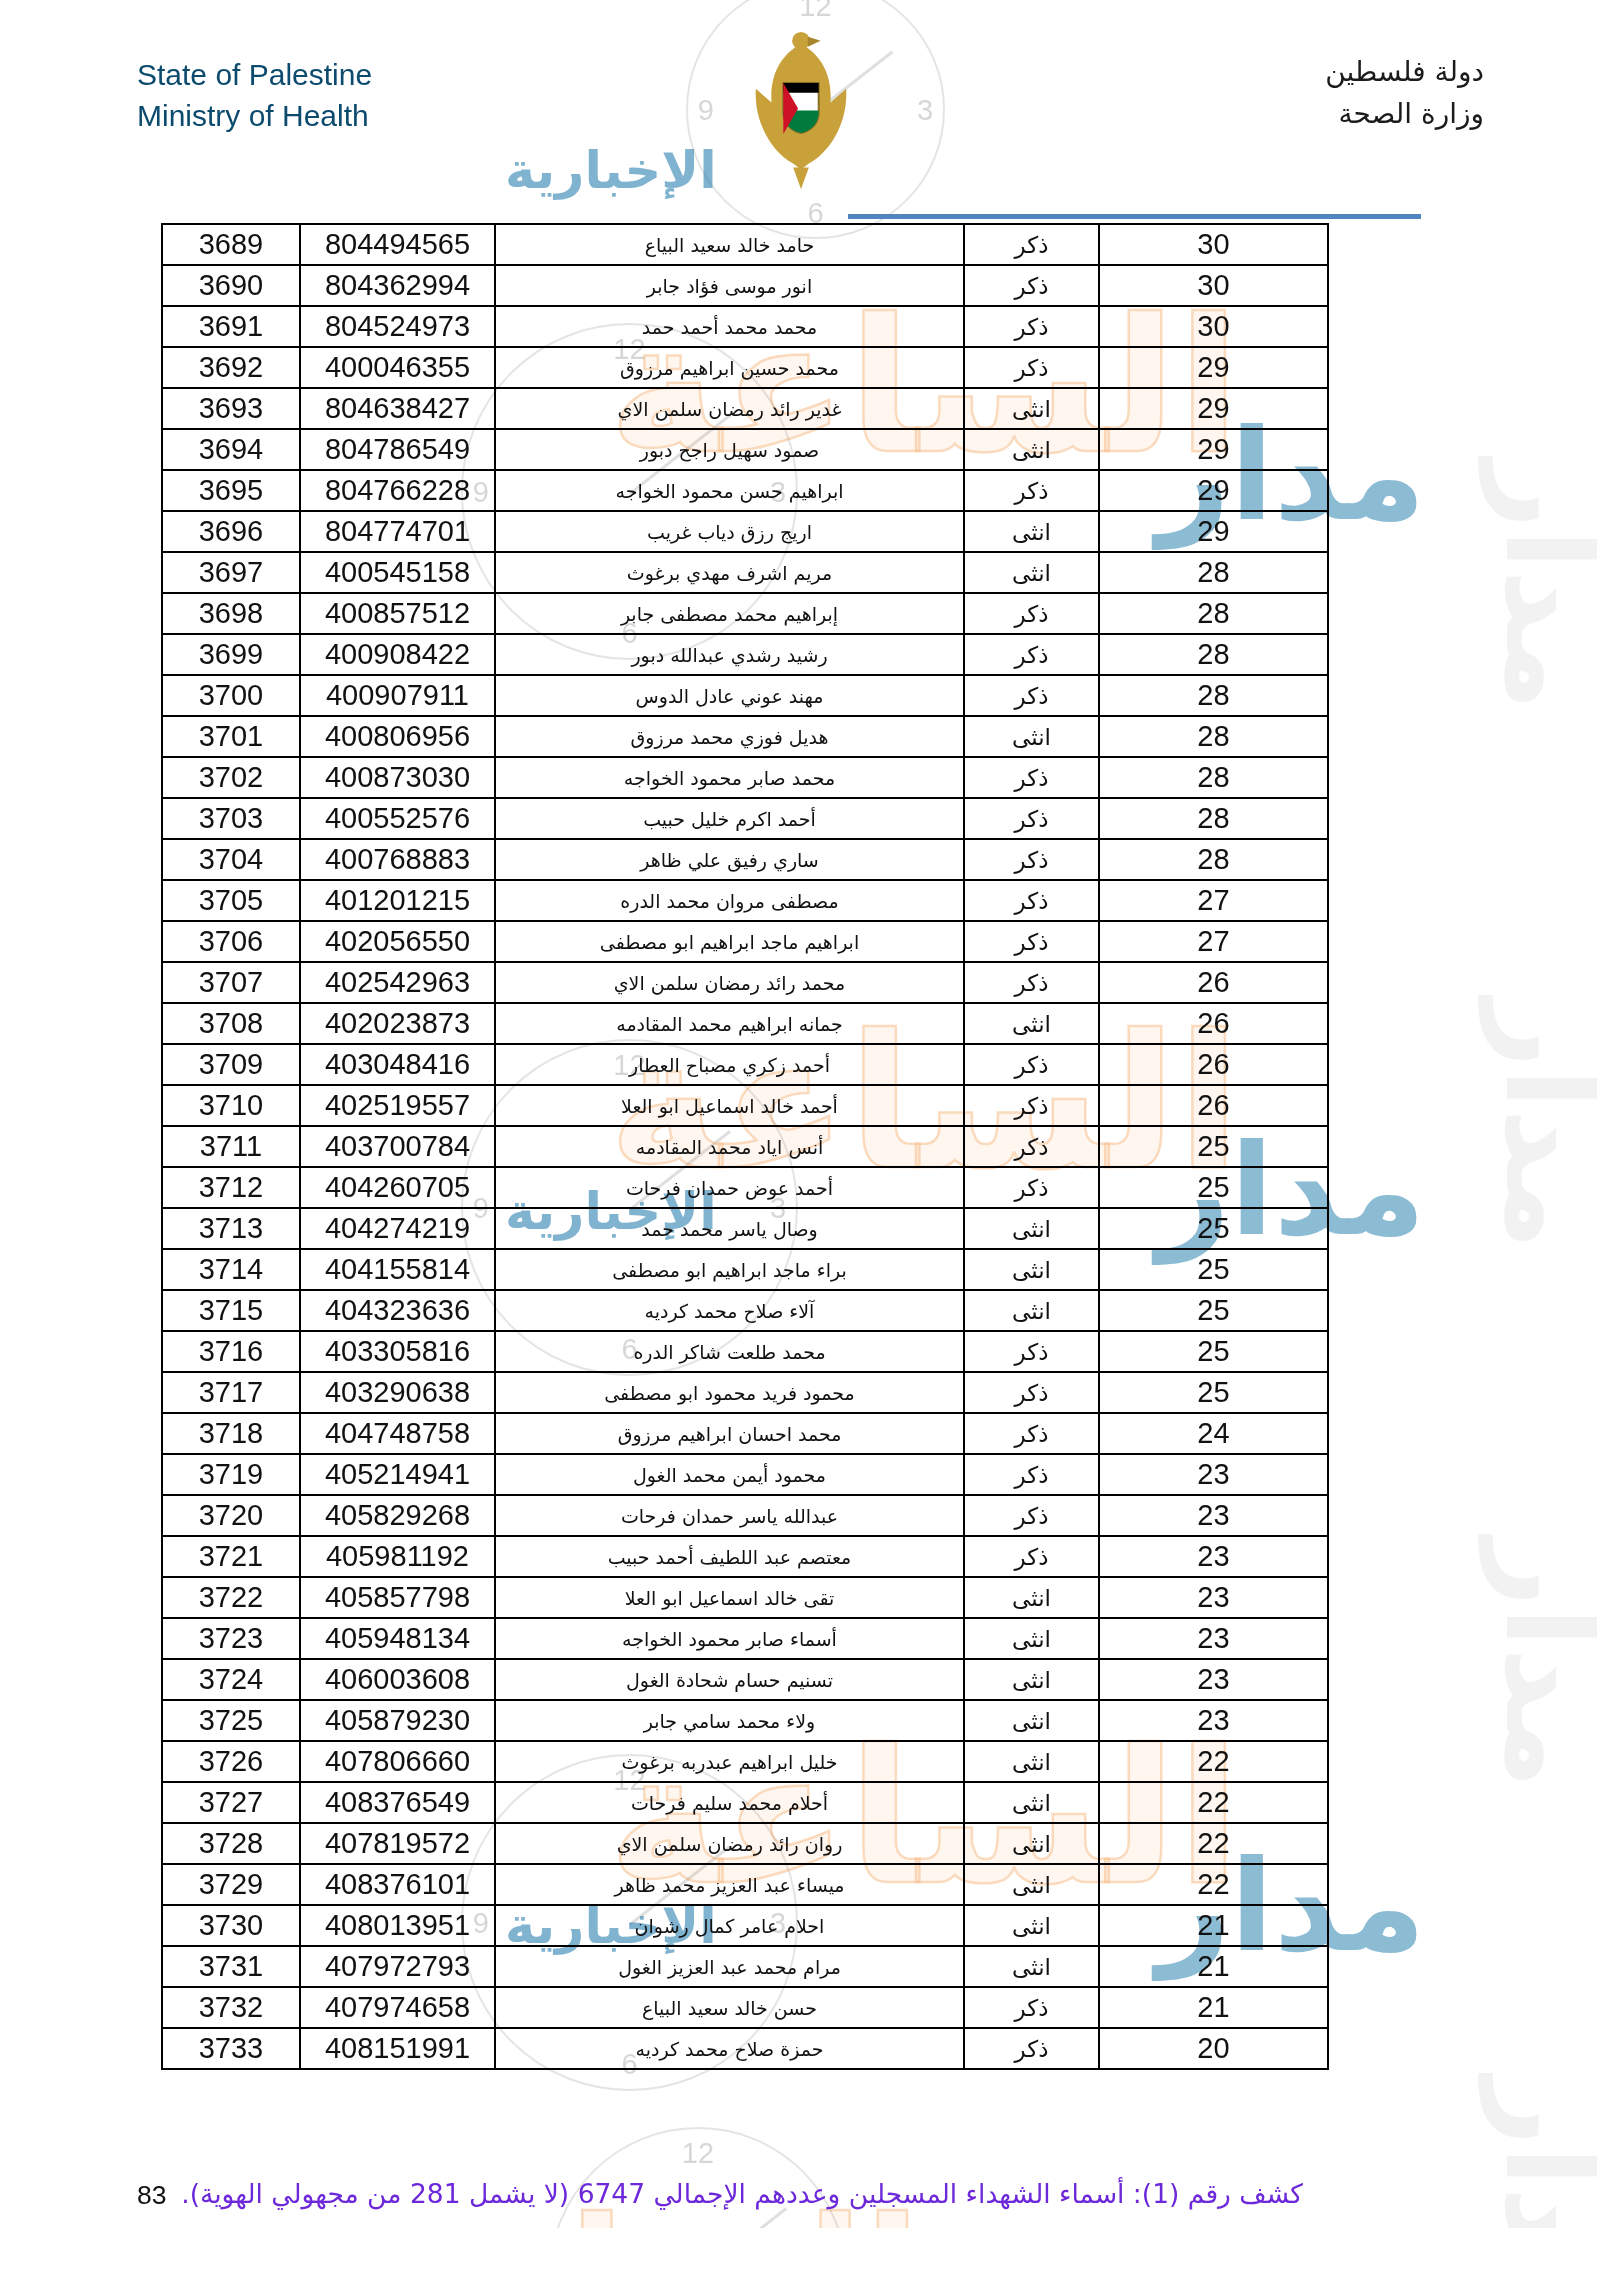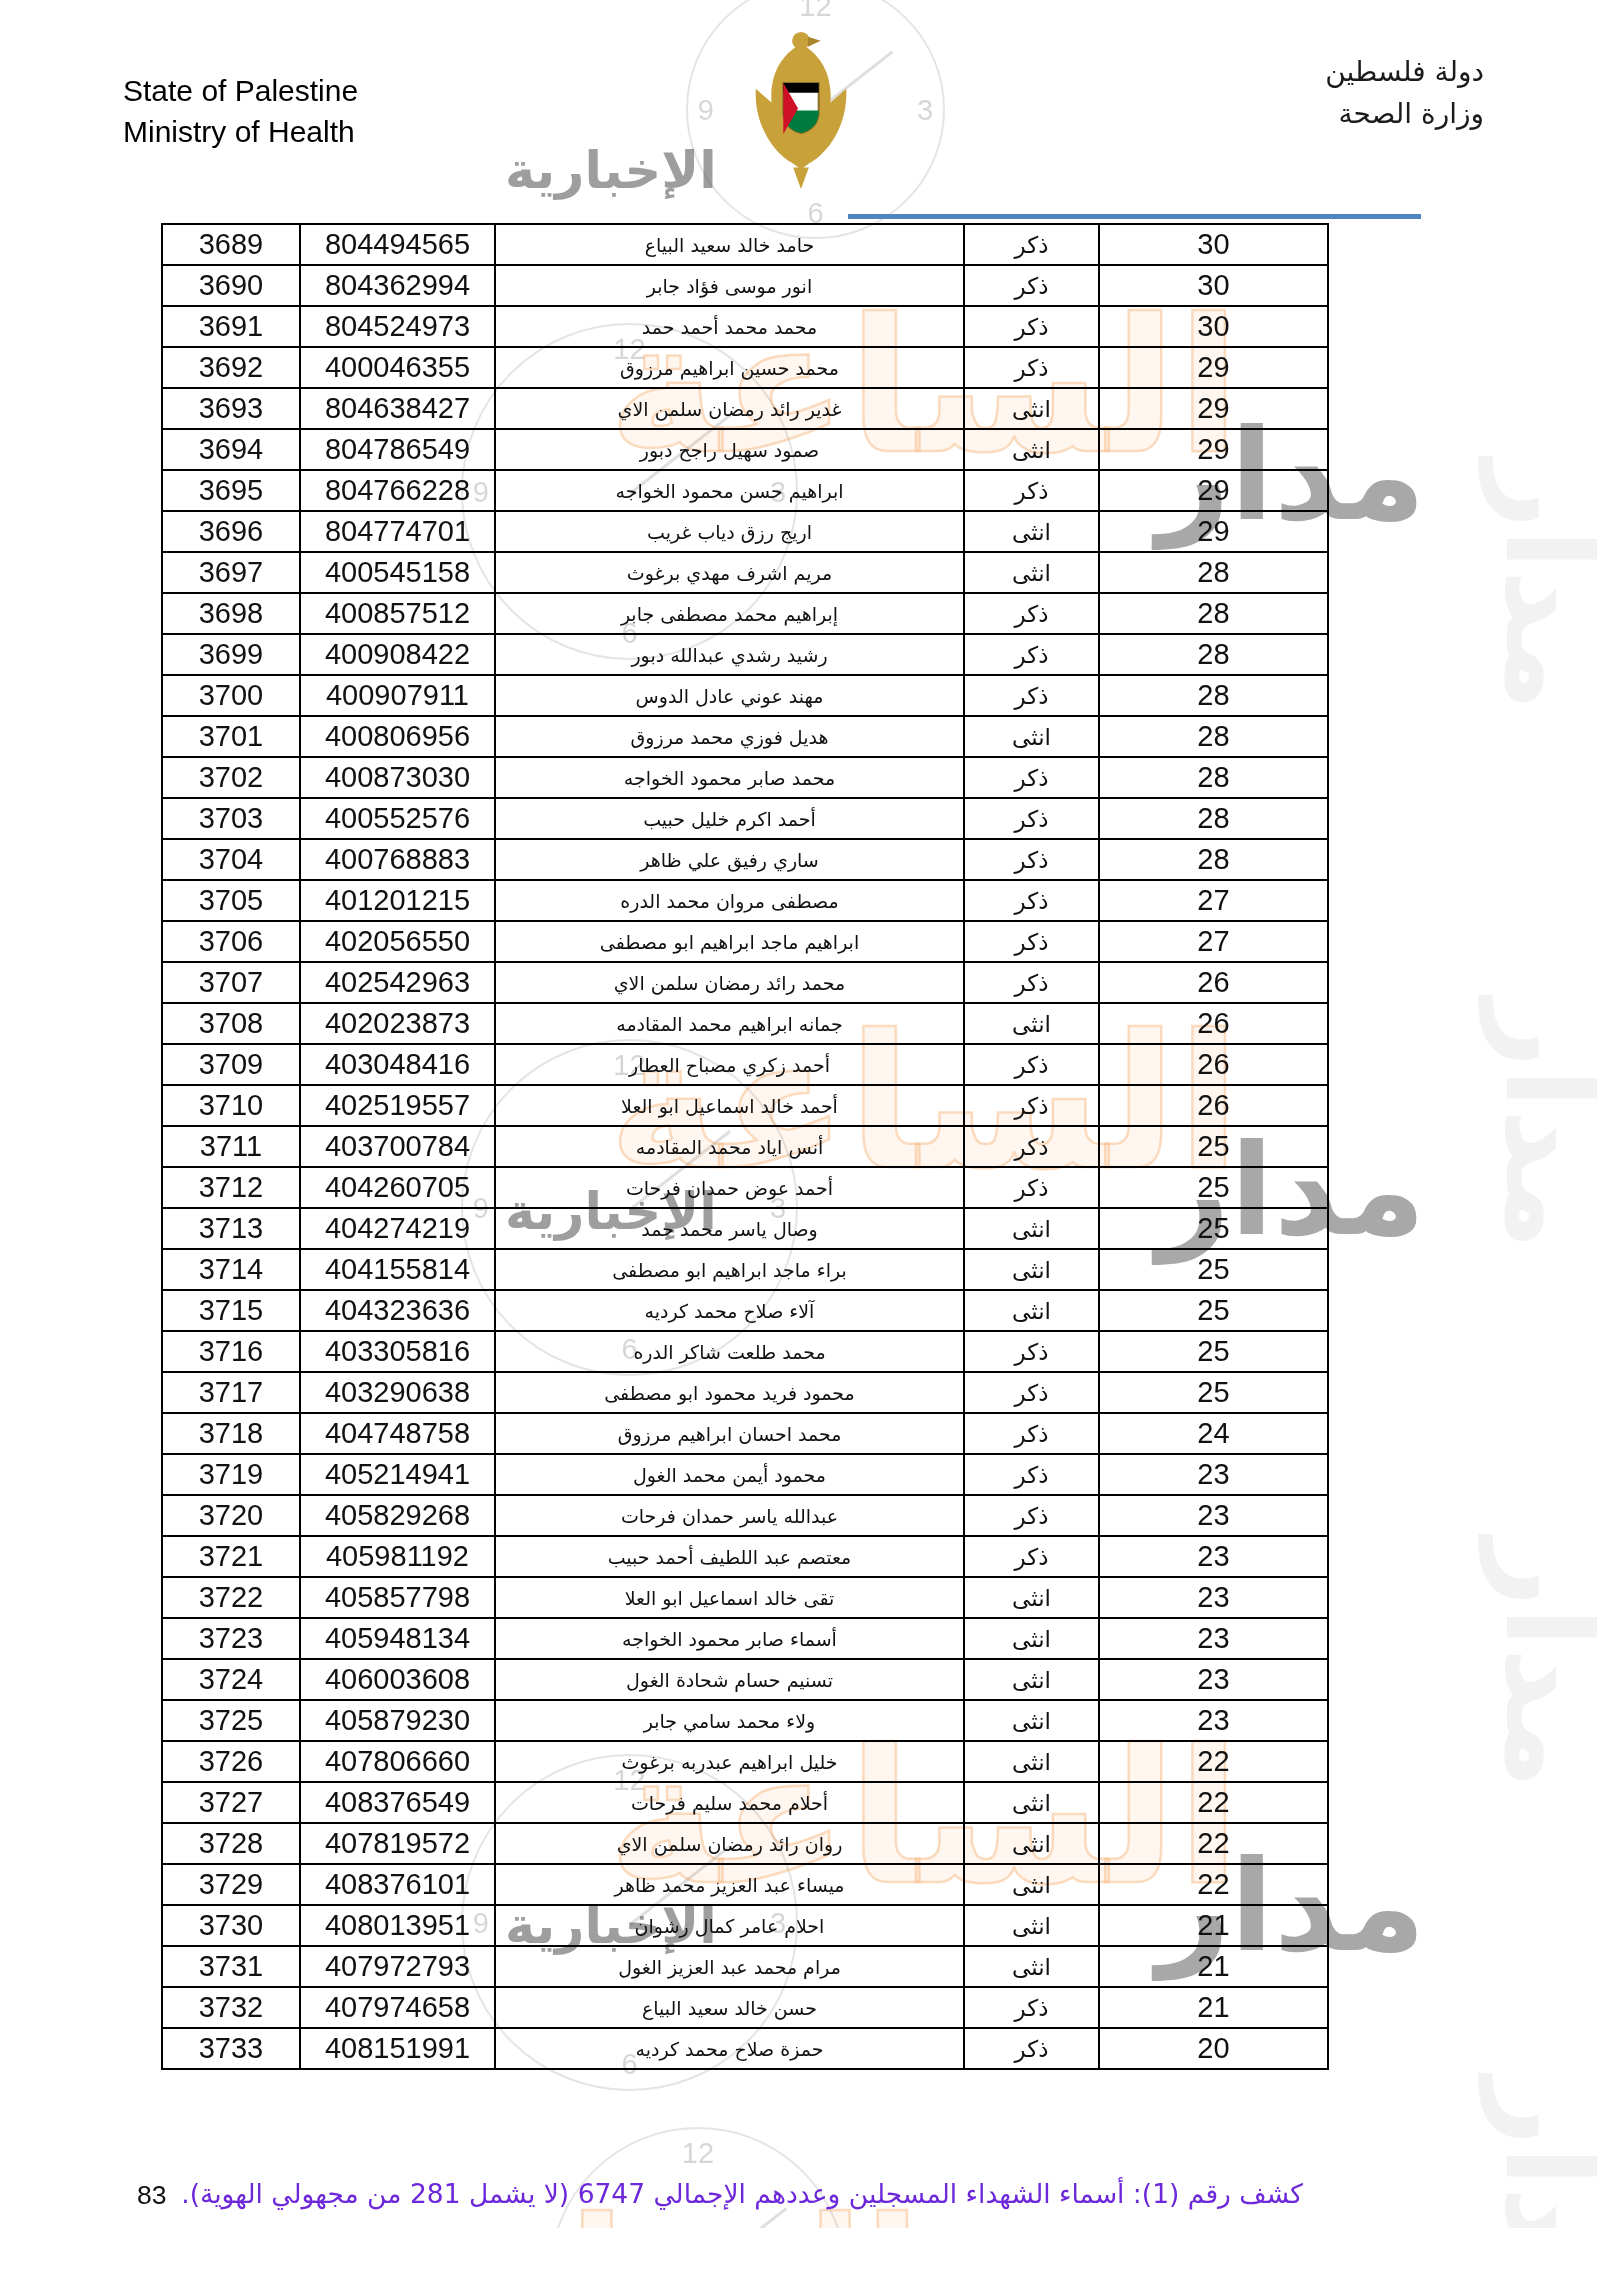"State of Palestine" .hdr-en { color: #000000 -> #0c4a6e; left: 123px -> 137px; margin-top: 16px -> none }
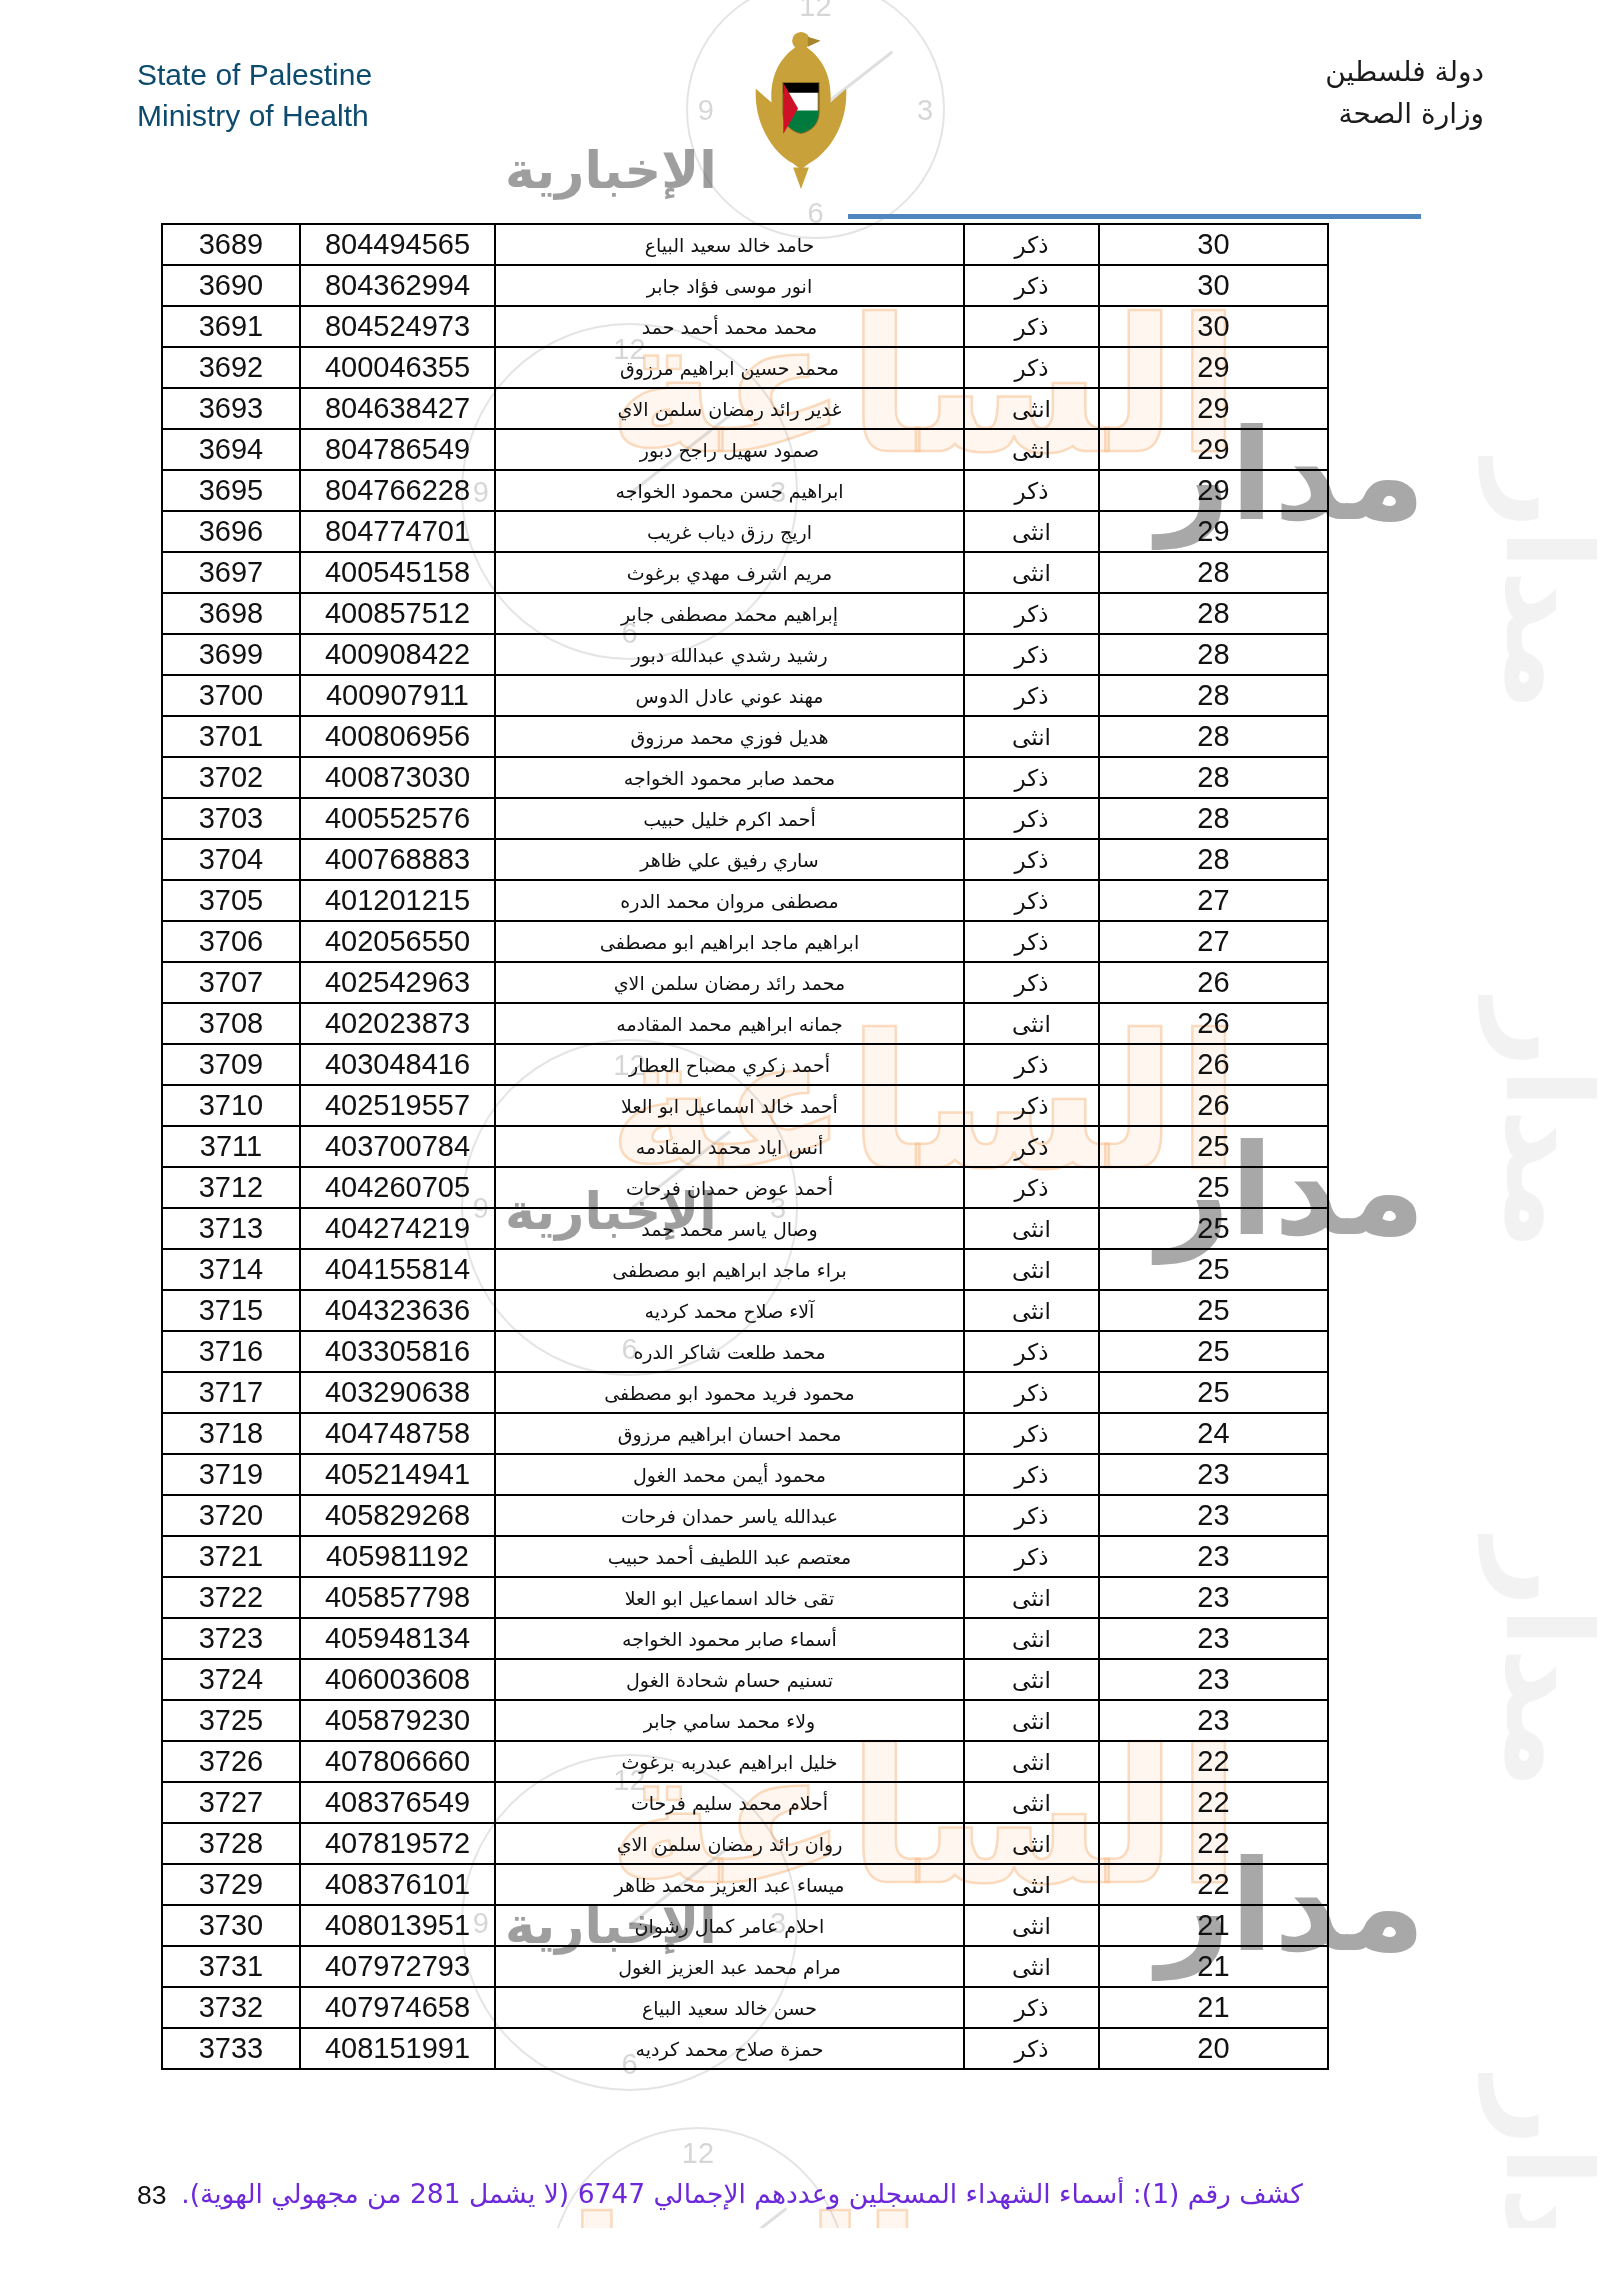"الإخبارية" .wm-madar { color: #404040 -> #0369a1 }
